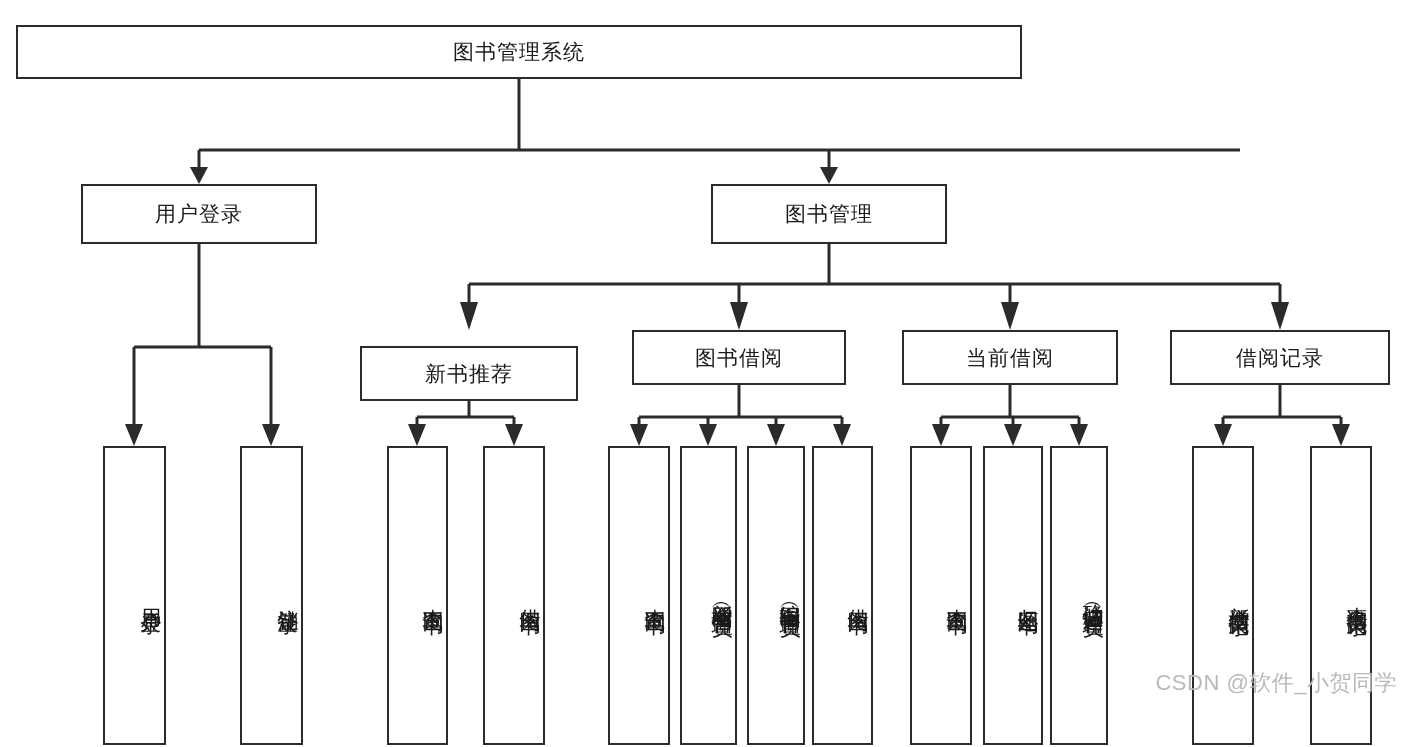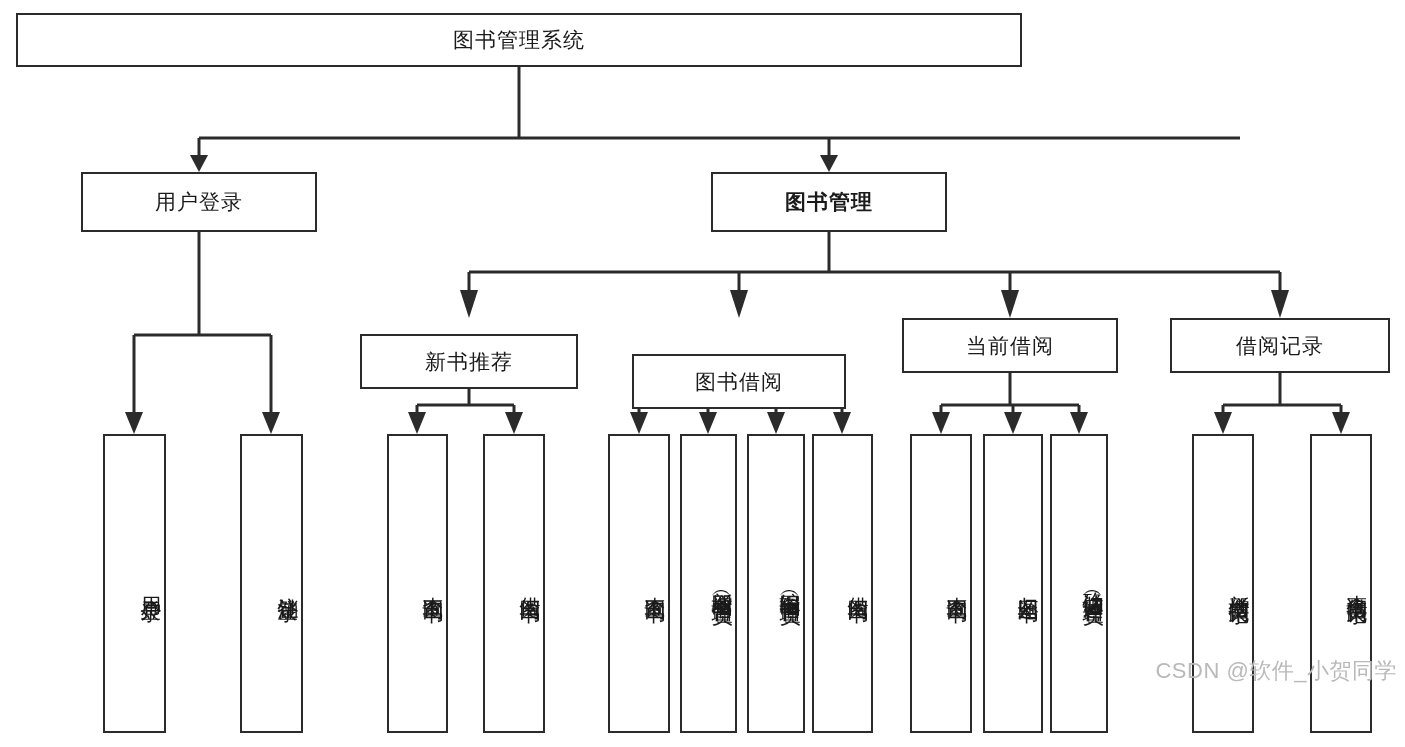"图书管理系统" #canvas { top: 0 -> 12px }
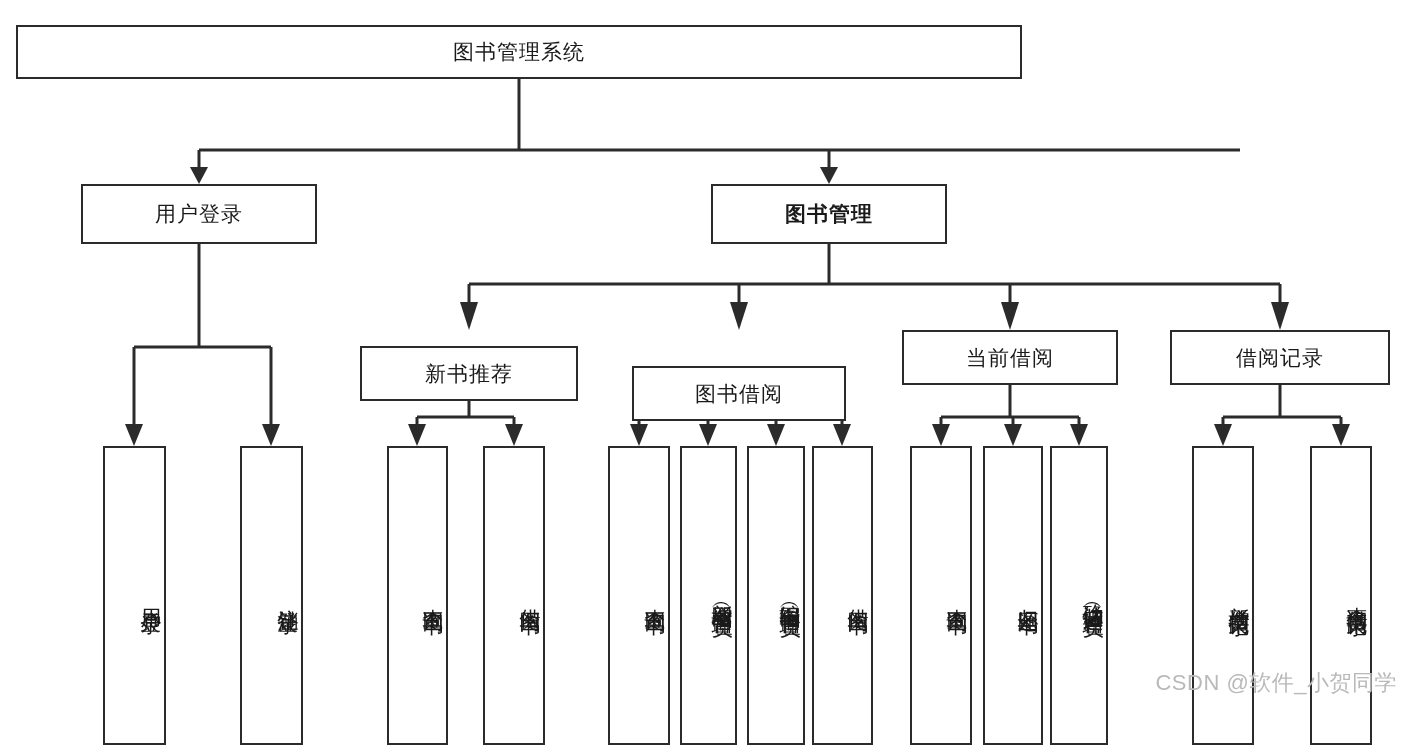"图书管理" div.node { font-weight: bold -> none }
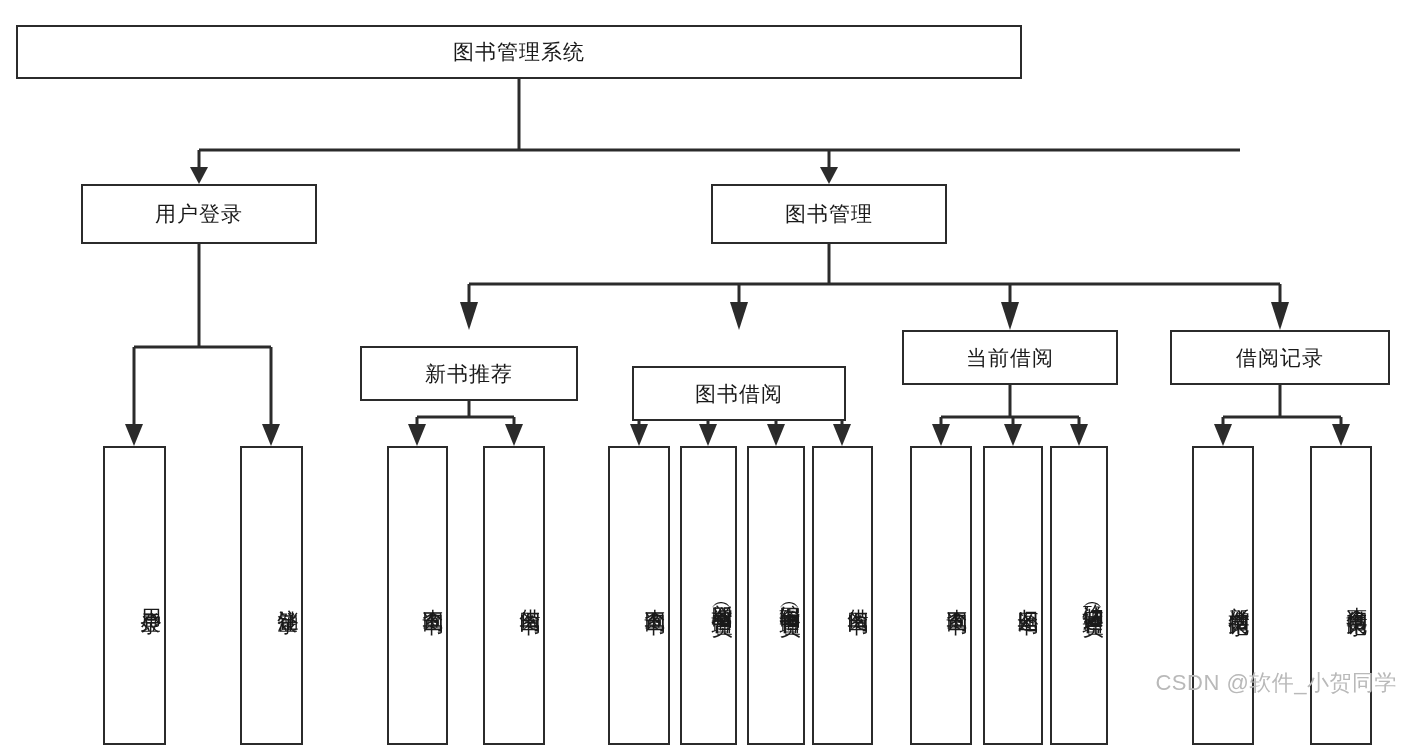"图书借阅" div.node { margin-top: 36px -> none }
